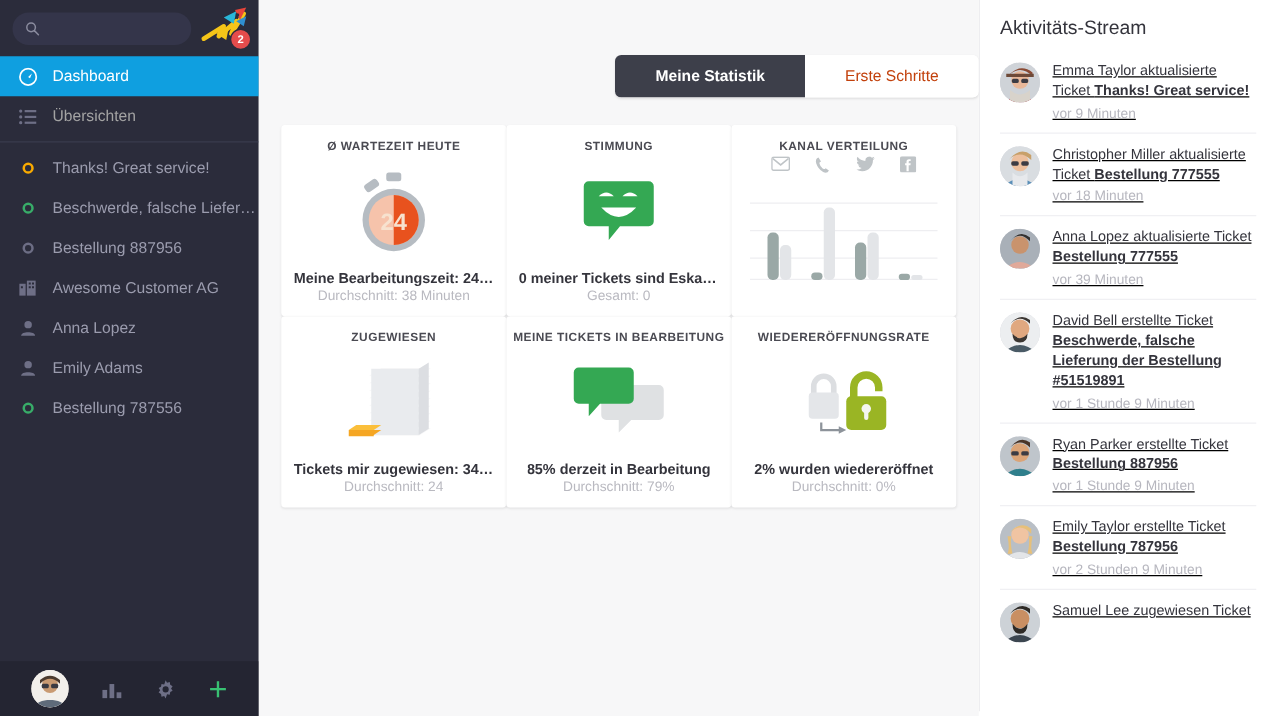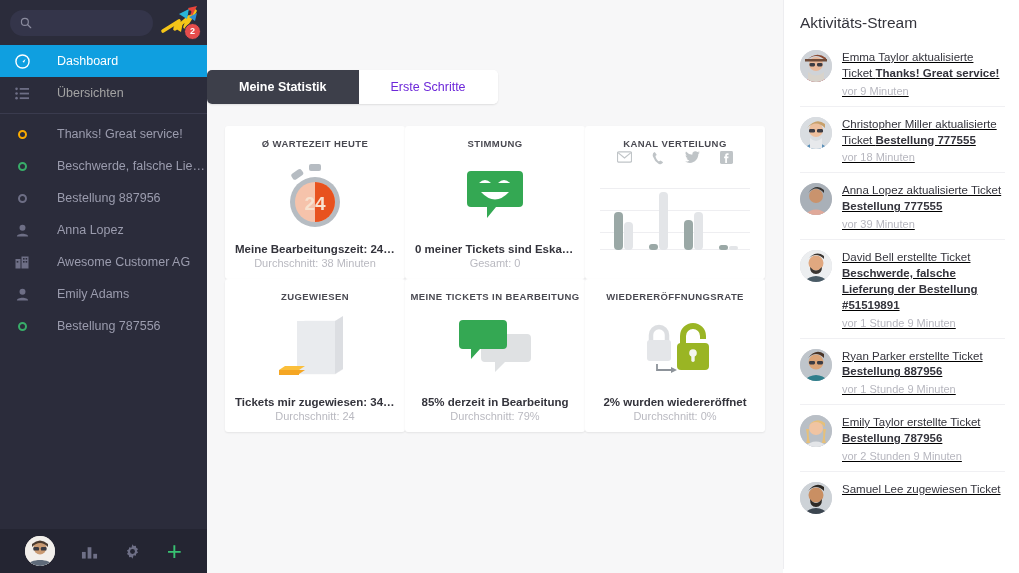"Dashboard" .nav-item { gap: 27px -> 12px }
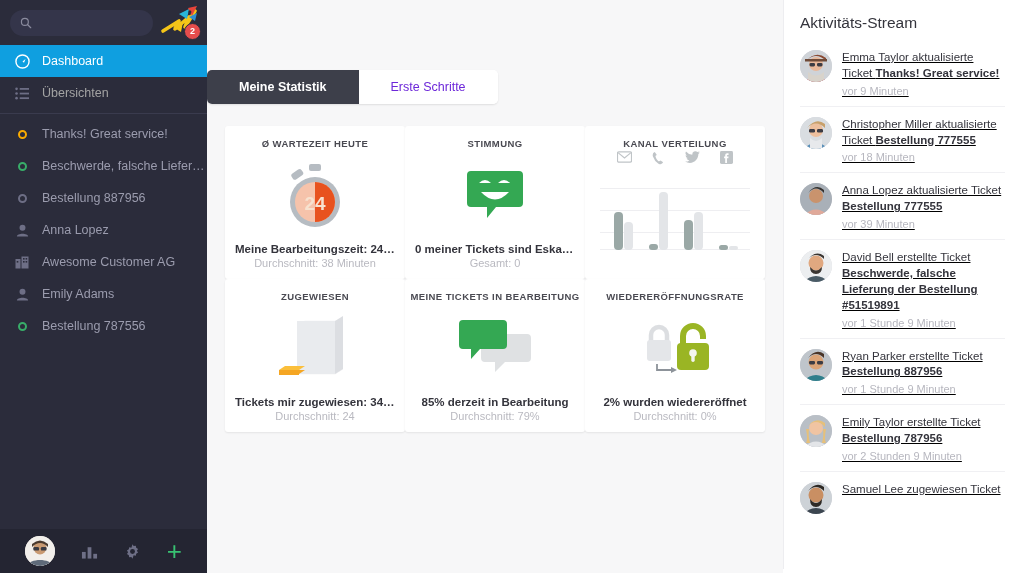"Meine Statistik" .tabs { justify-content: flex-start -> flex-end; margin-top: 40px -> none; padding-top: 30px -> 44px }
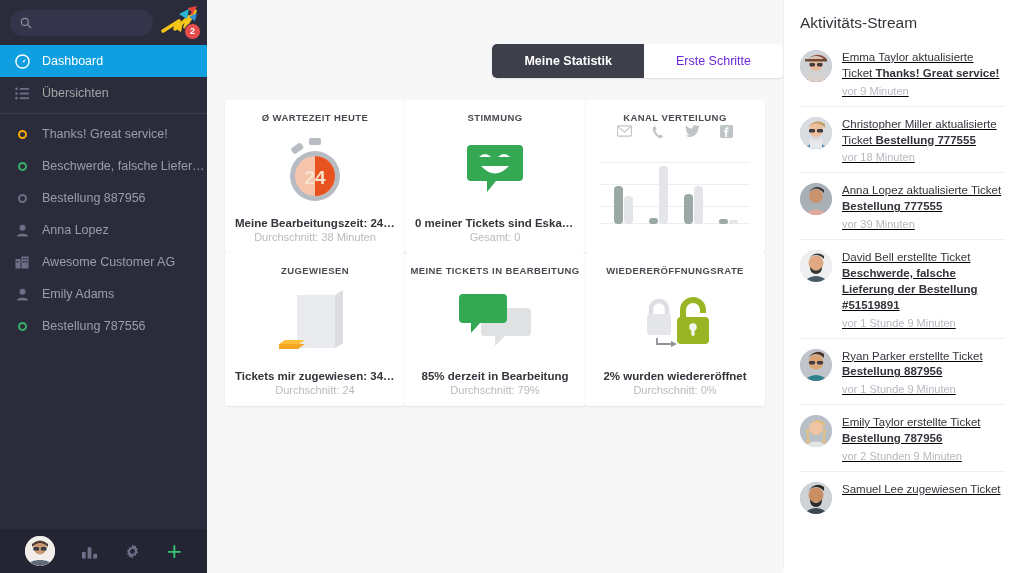"Erste Schritte" .tab { color: #6d28d9 -> #c2410c }
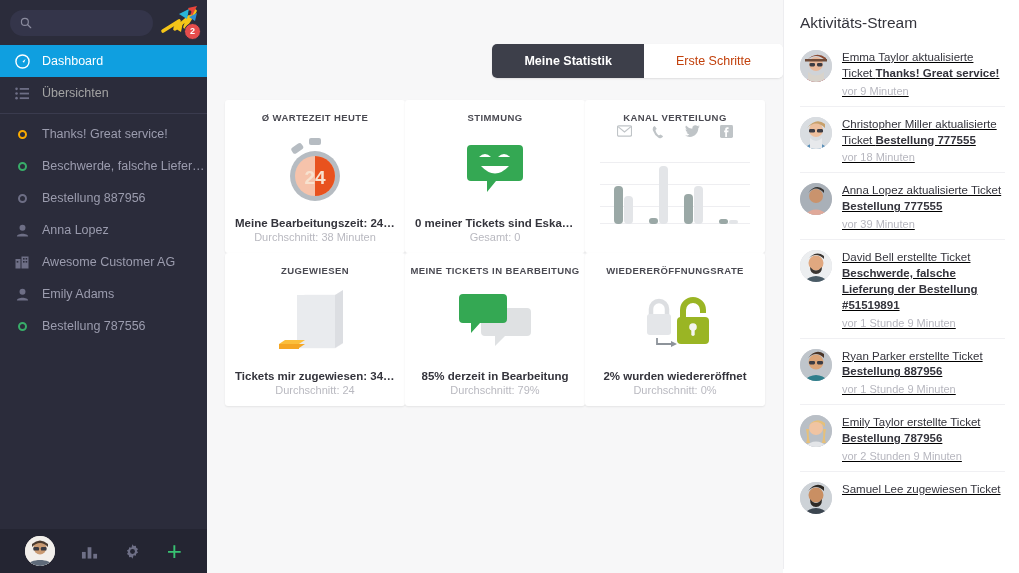"Anna Lopez" div.nav-item { order: before "Awesome Customer AG" -> after "Awesome Customer AG" }
